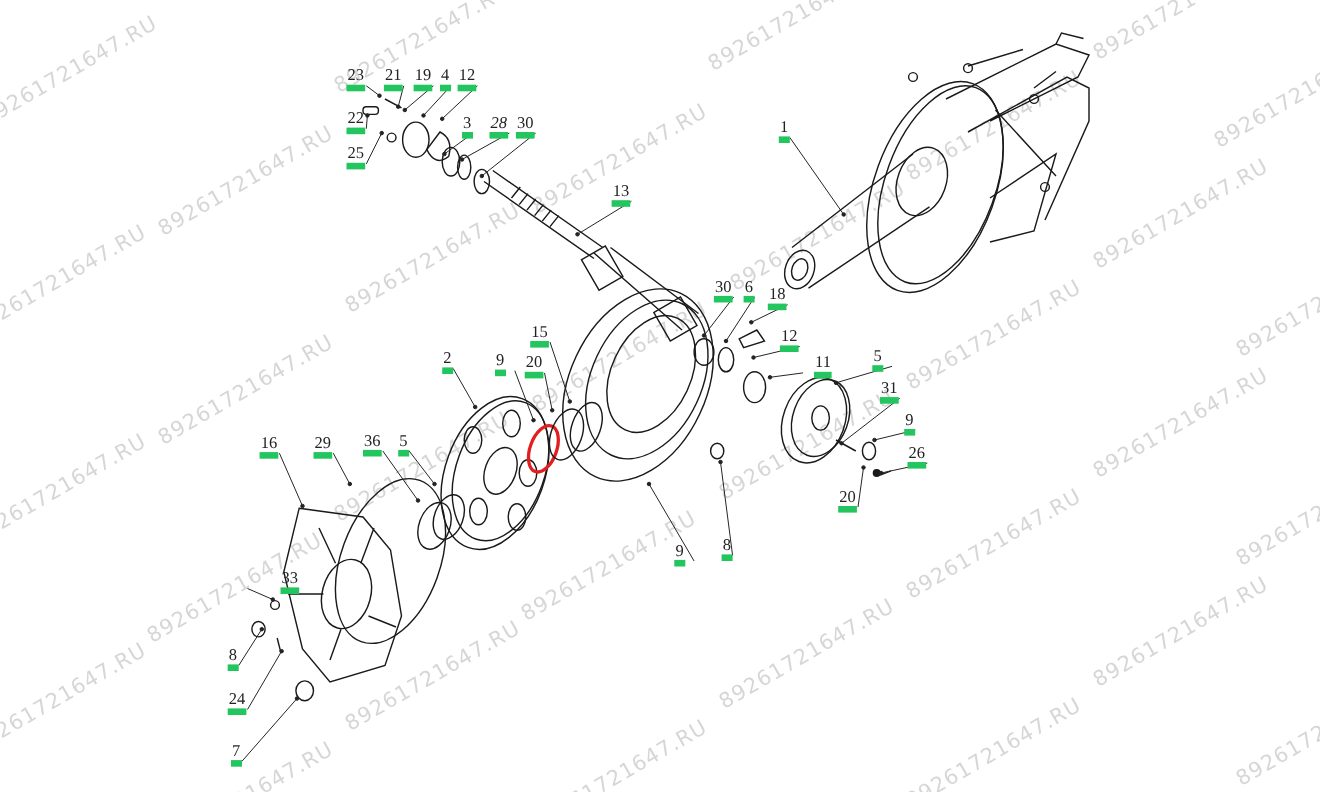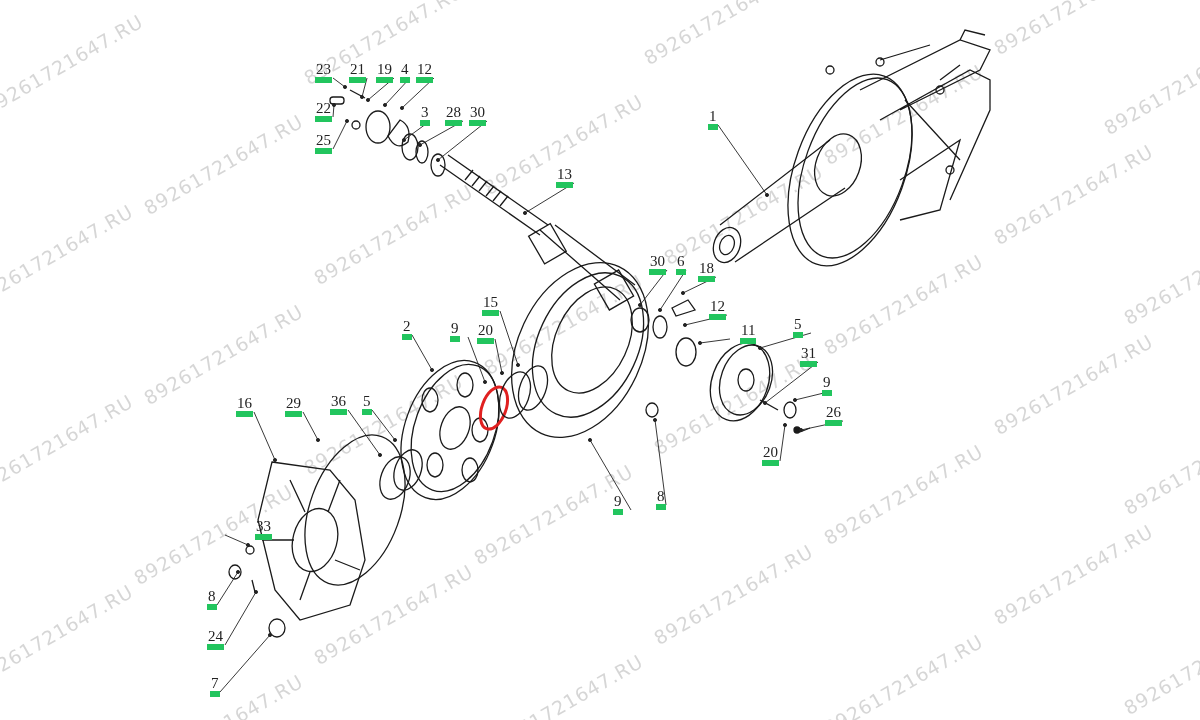"28" div.lbl { font-style: none -> italic }
